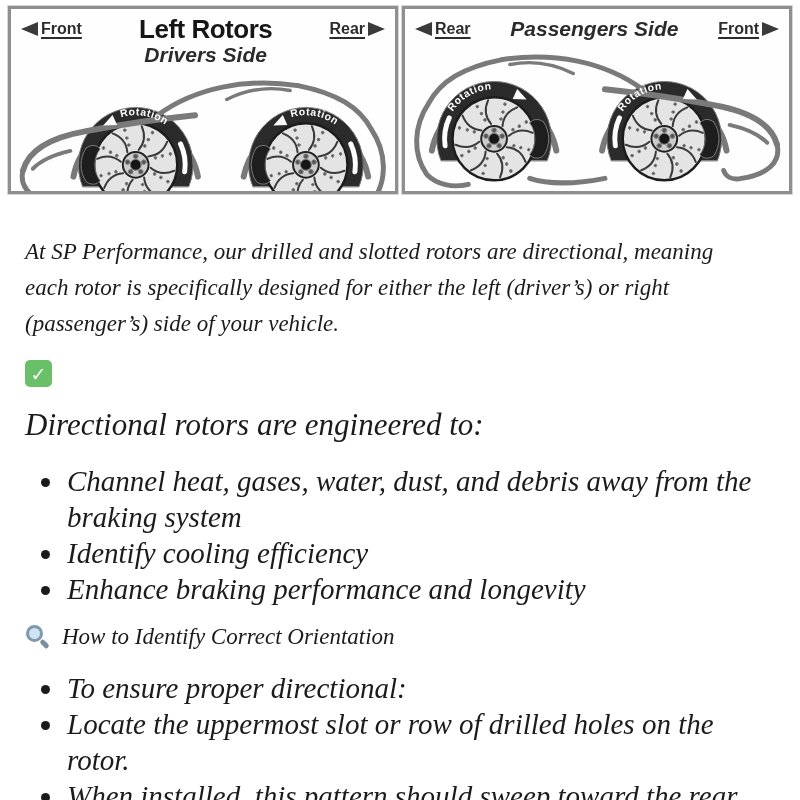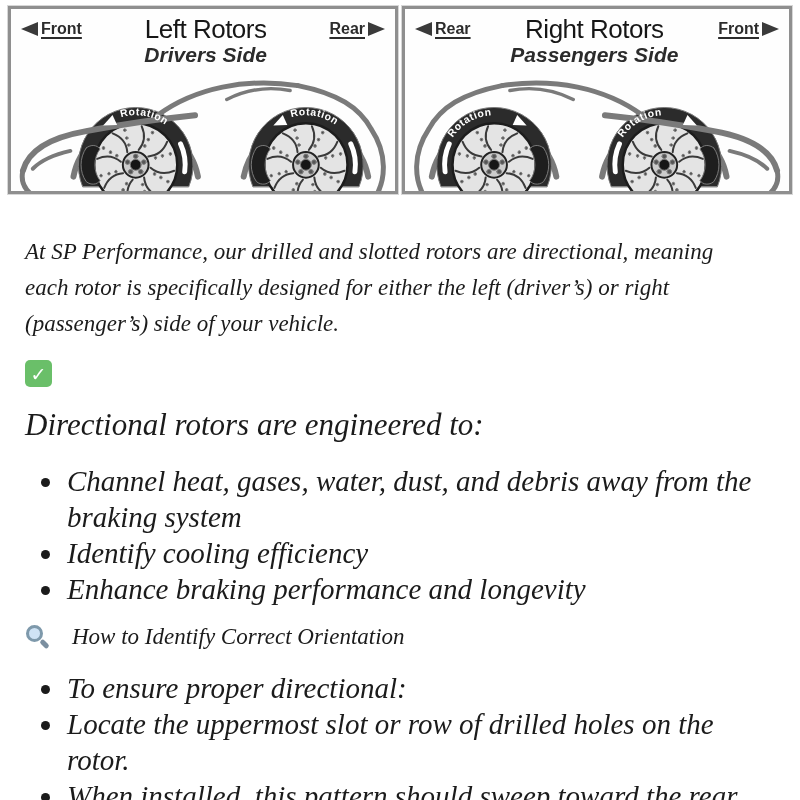"Left Rotors" .panel-title { font-weight: normal -> bold }
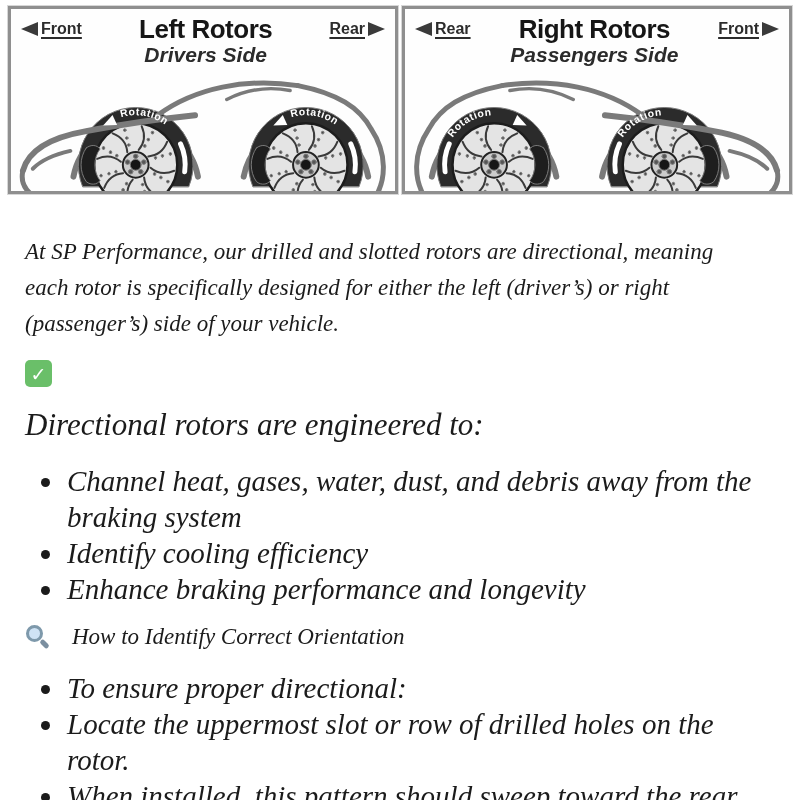"Right Rotors" div.panel-title { html: <div>Right Rotors</div> -> none }
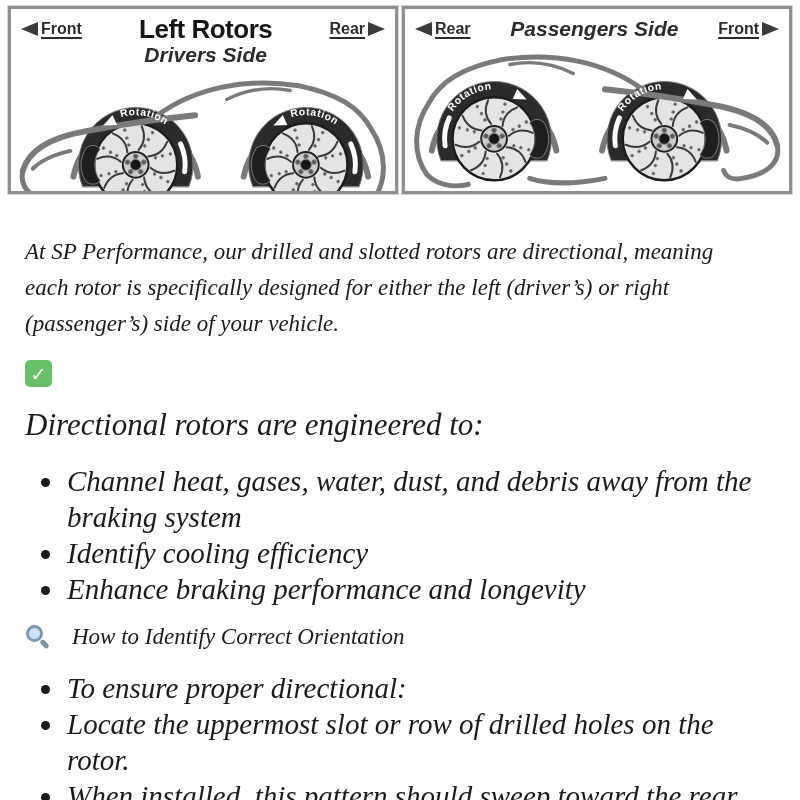"How to Identify Correct Orientation" .sec-heading-light { gap: 20px -> 10px }
